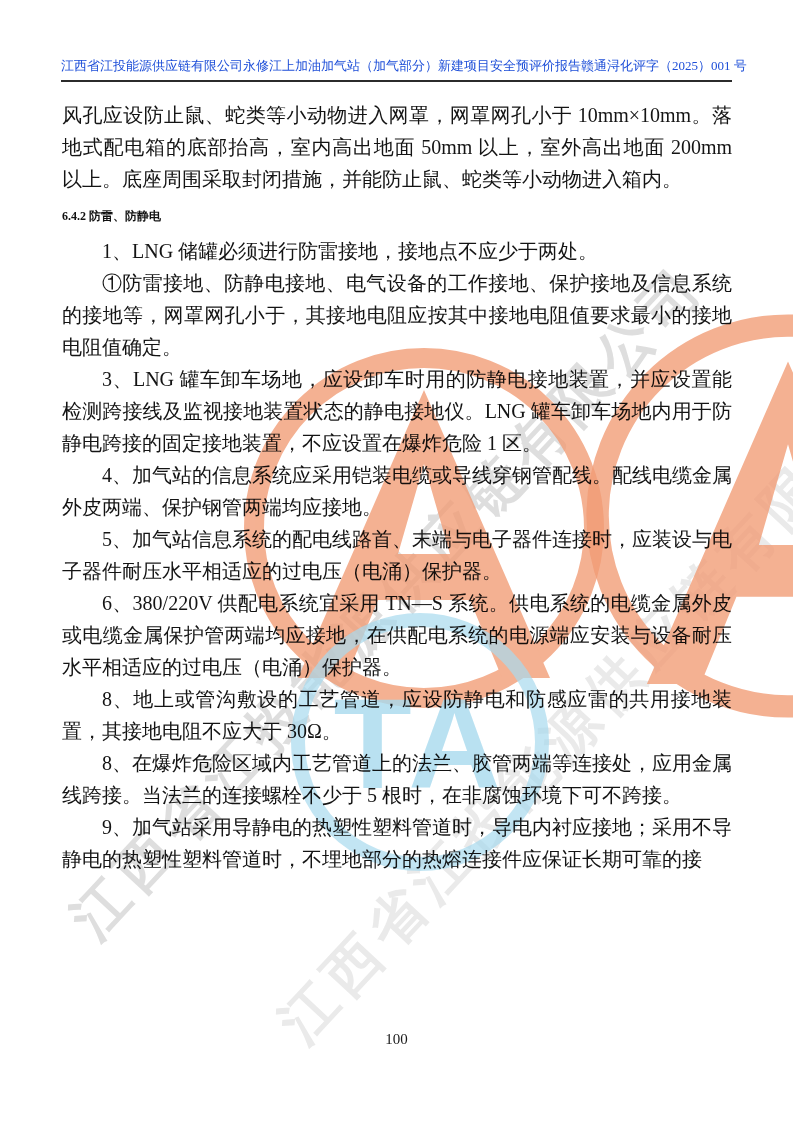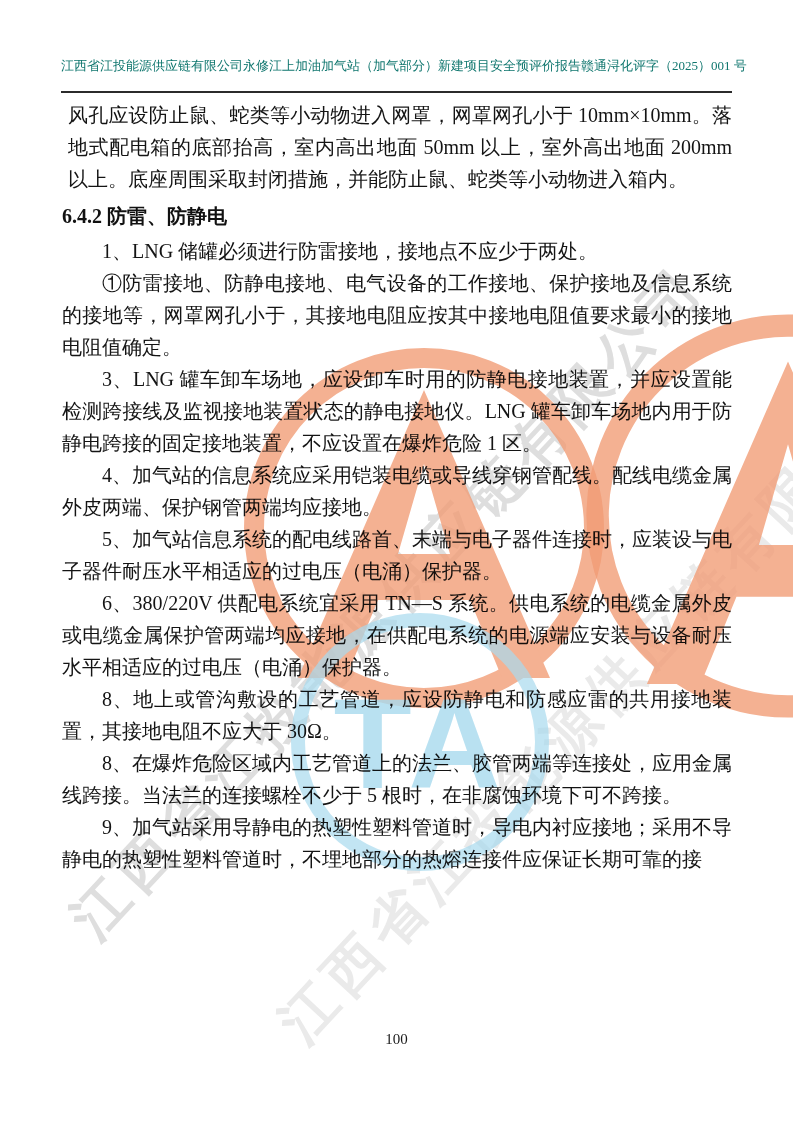"江西省江投能源供应链有限公司永修江上加油加气站（加气部分）新建项目安全预评价报告" .running-header { color: #0f766e -> #1d4ed8; padding-bottom: 16px -> 5px }
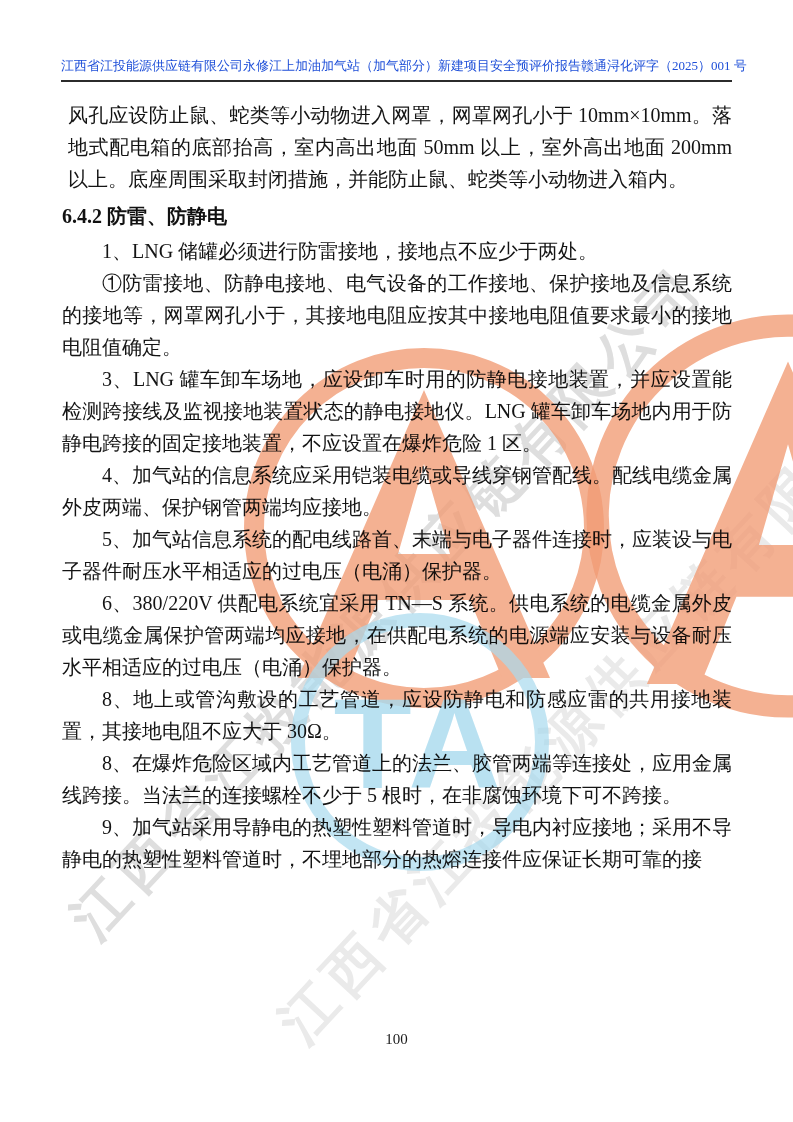"风孔应设防止鼠、蛇类等小动物进入网罩，网罩网孔小于" .content p.p-first { margin-left: 6px -> none }
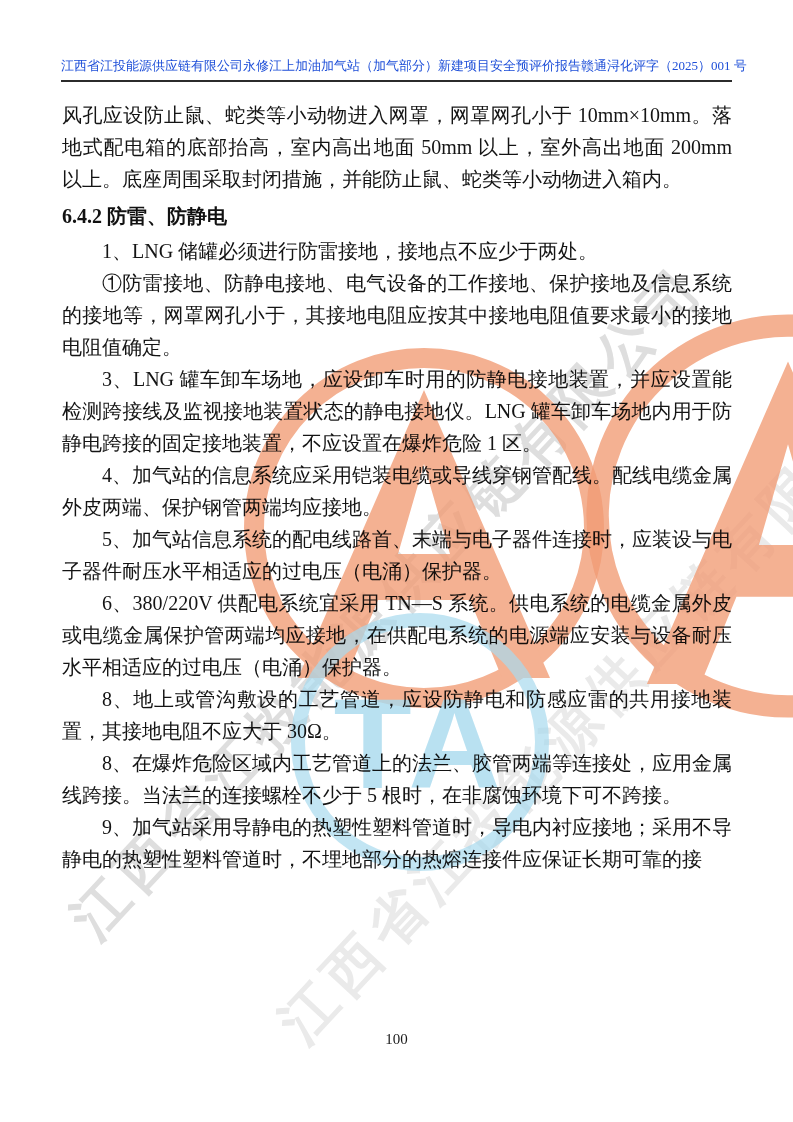"6.4.2 防雷、防静电" .section-heading { font-size: 20px -> 12px }
